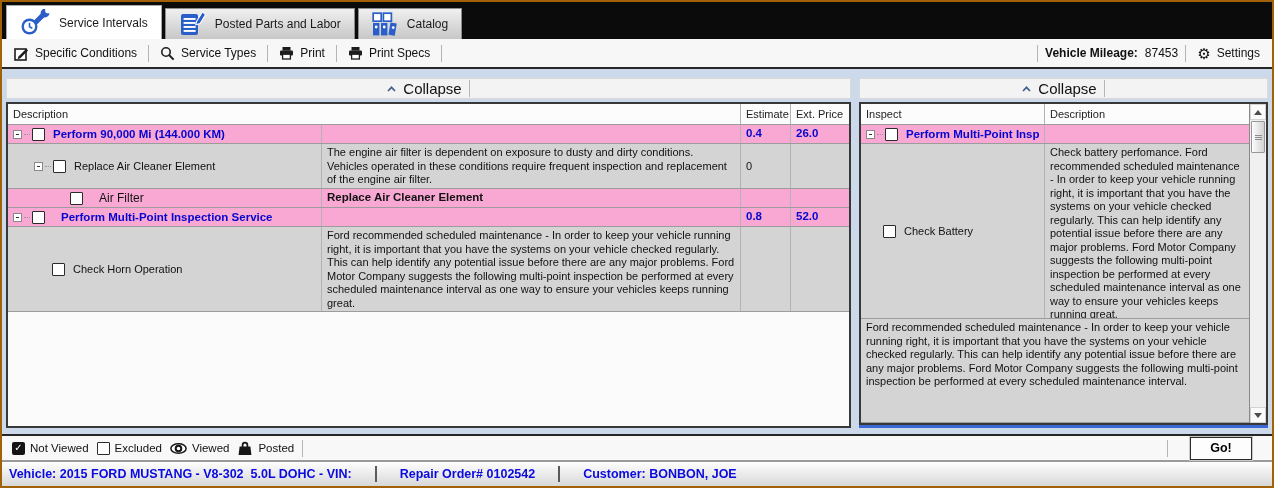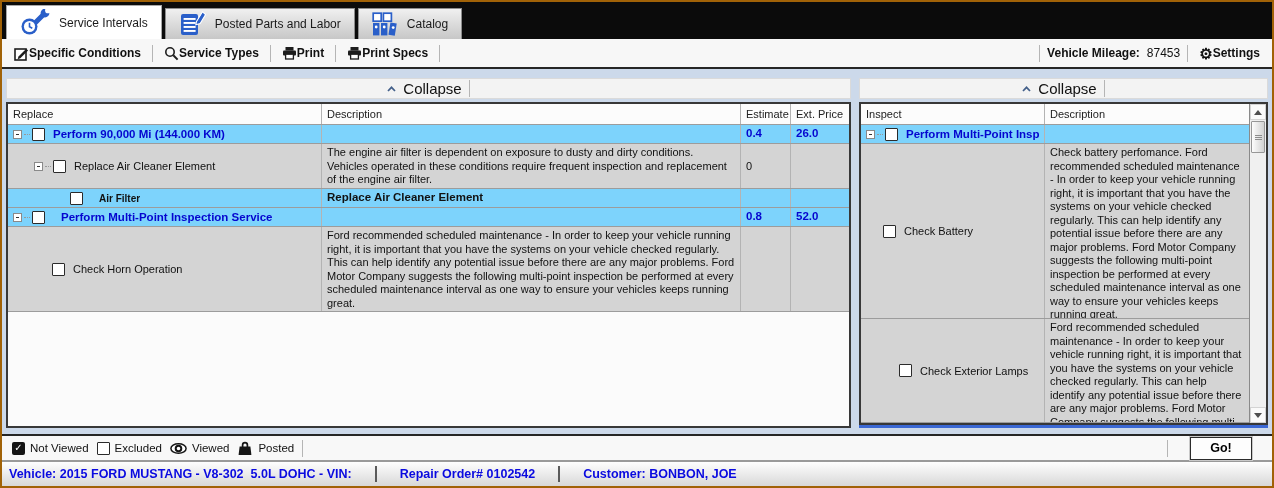"Specific Conditions" .tbtn { font-weight: bold -> none; gap: none -> 6px }
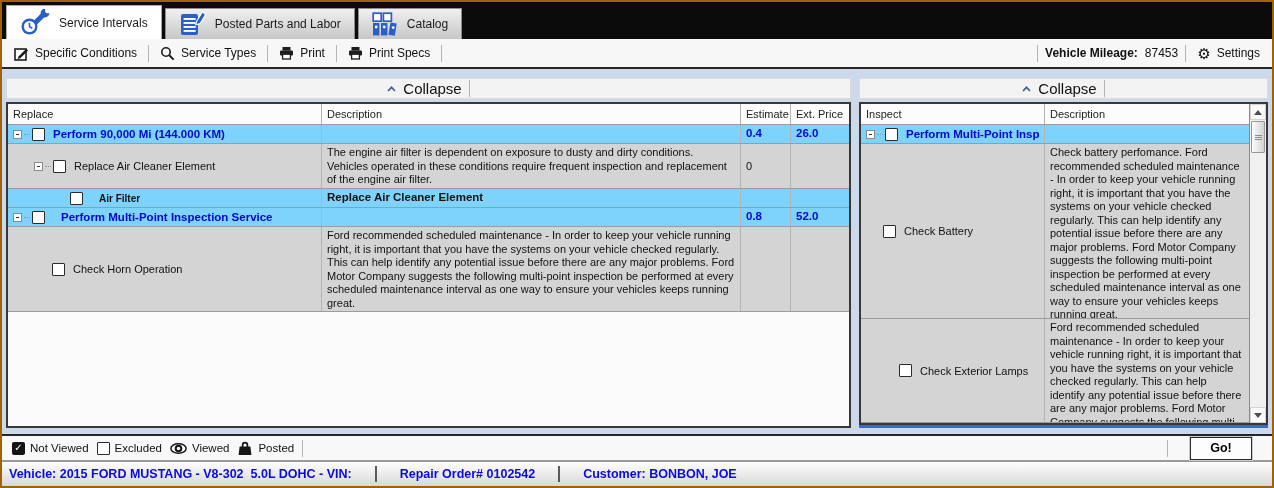"Replace" div.cell { html: <div>Replace</div> -> none }
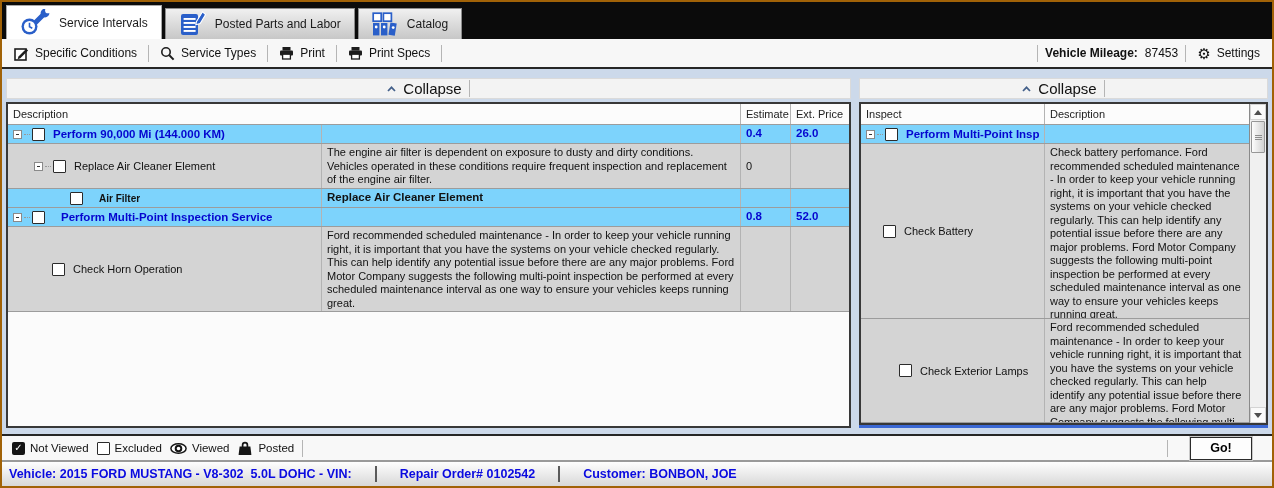"Perform 90,000 Mi (144.000 KM)" .trow { background: #7dd3fc -> #f9a8d4 }
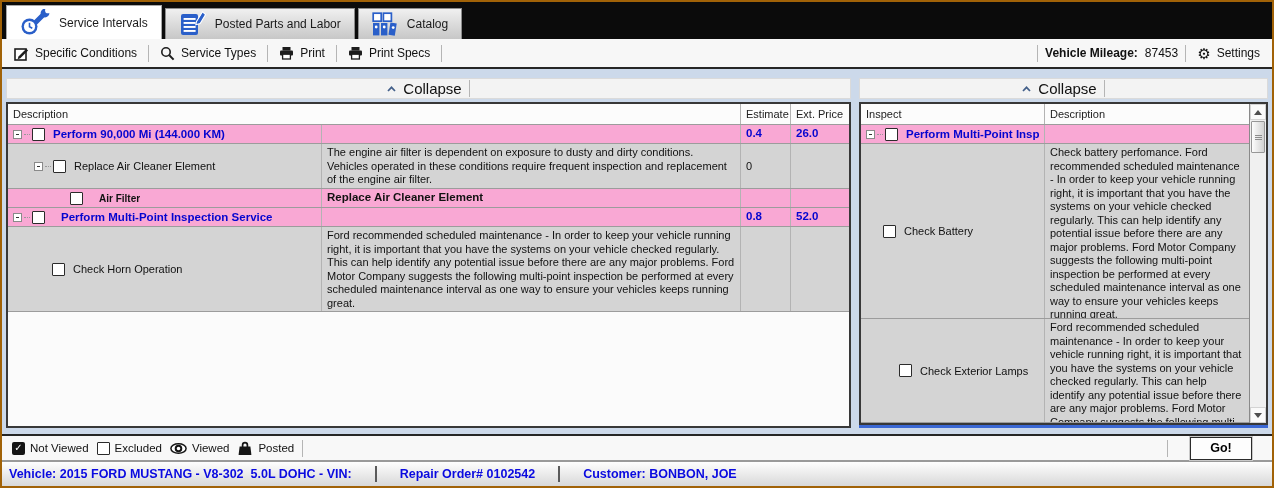"Air Filter" .lbl-bold { font-size: 10px -> 12px; font-weight: bold -> normal }
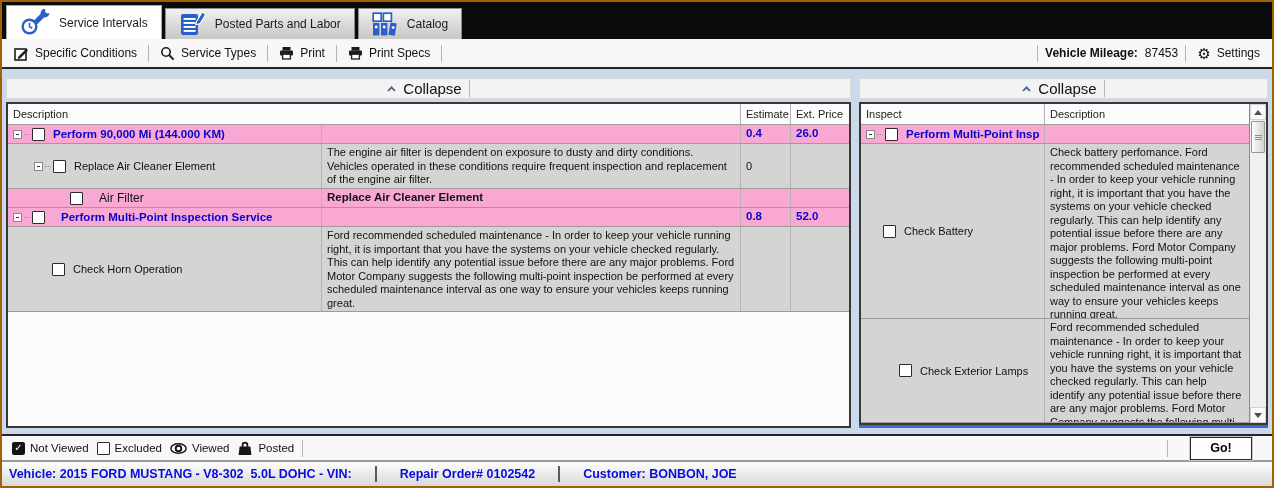"Check Exterior Lamps" div.cell { html: <div> <span></span> <span></span> <span>Check Exterior Lamps</span> </div> -> none }
